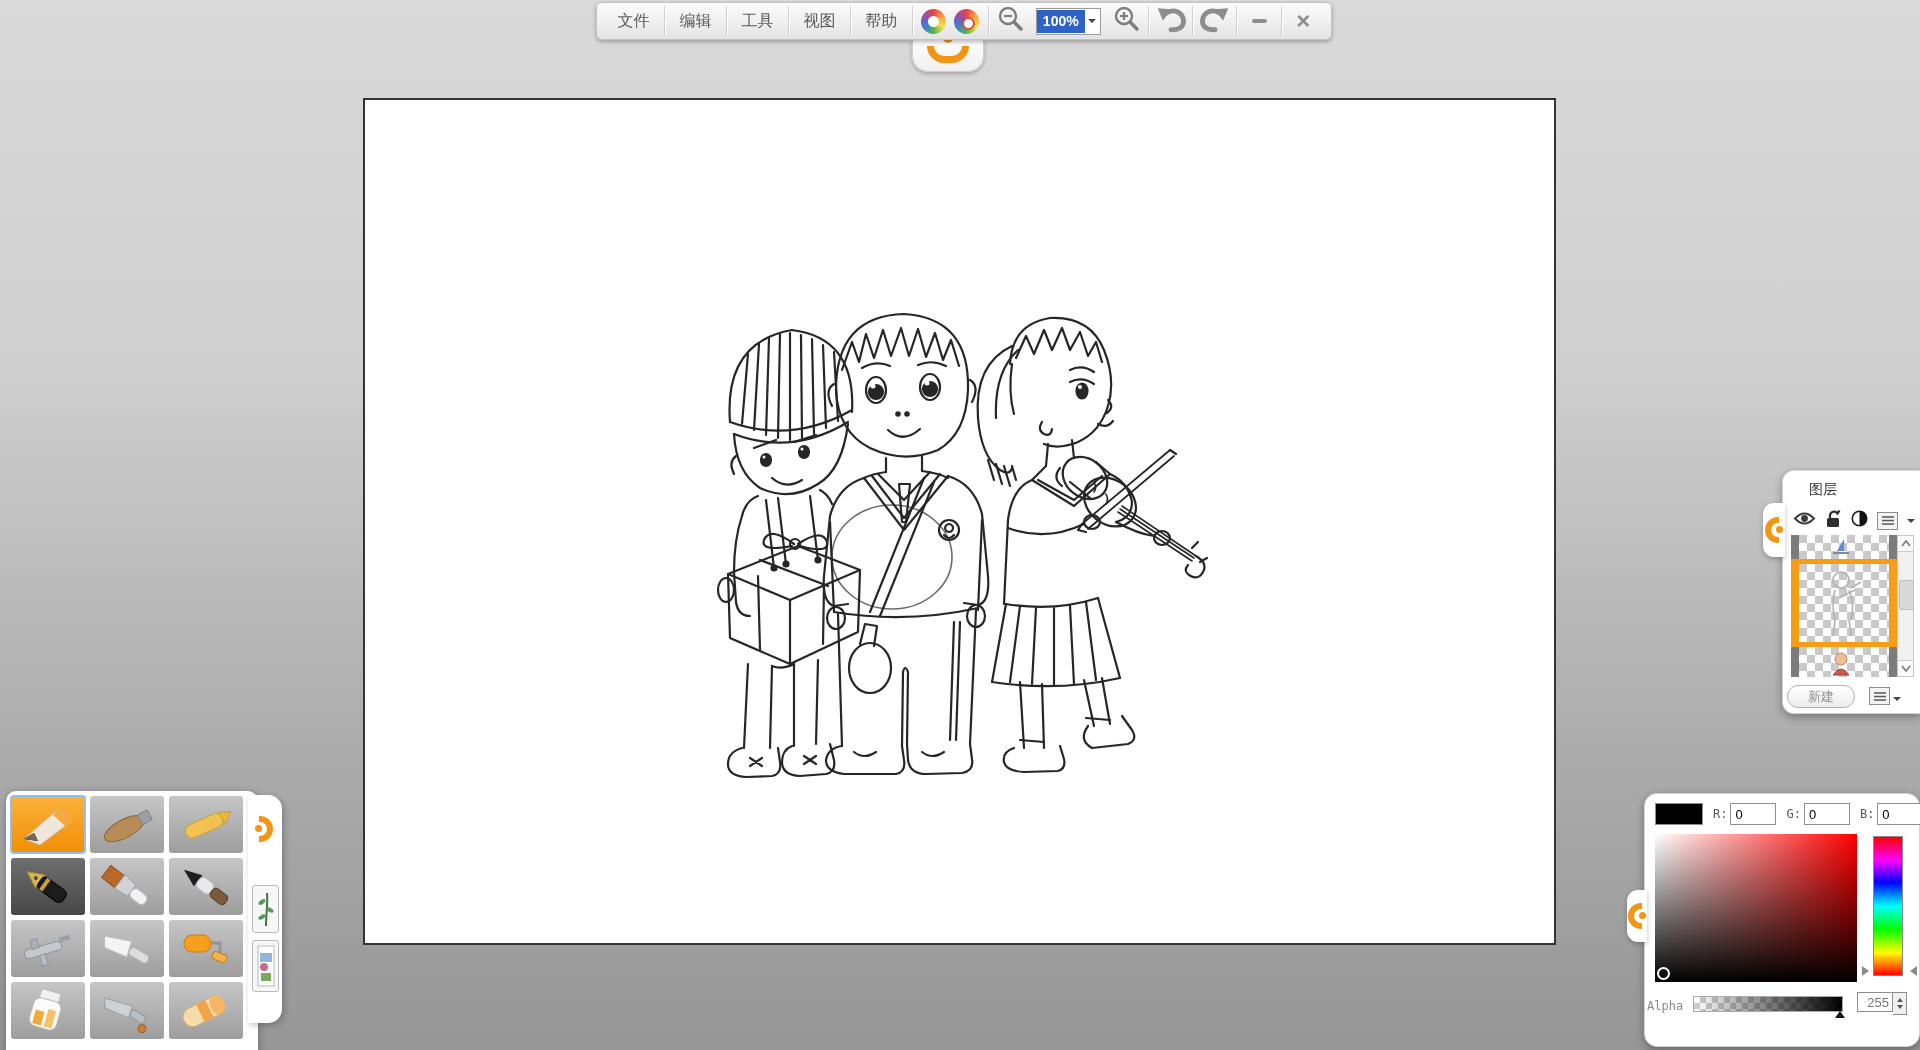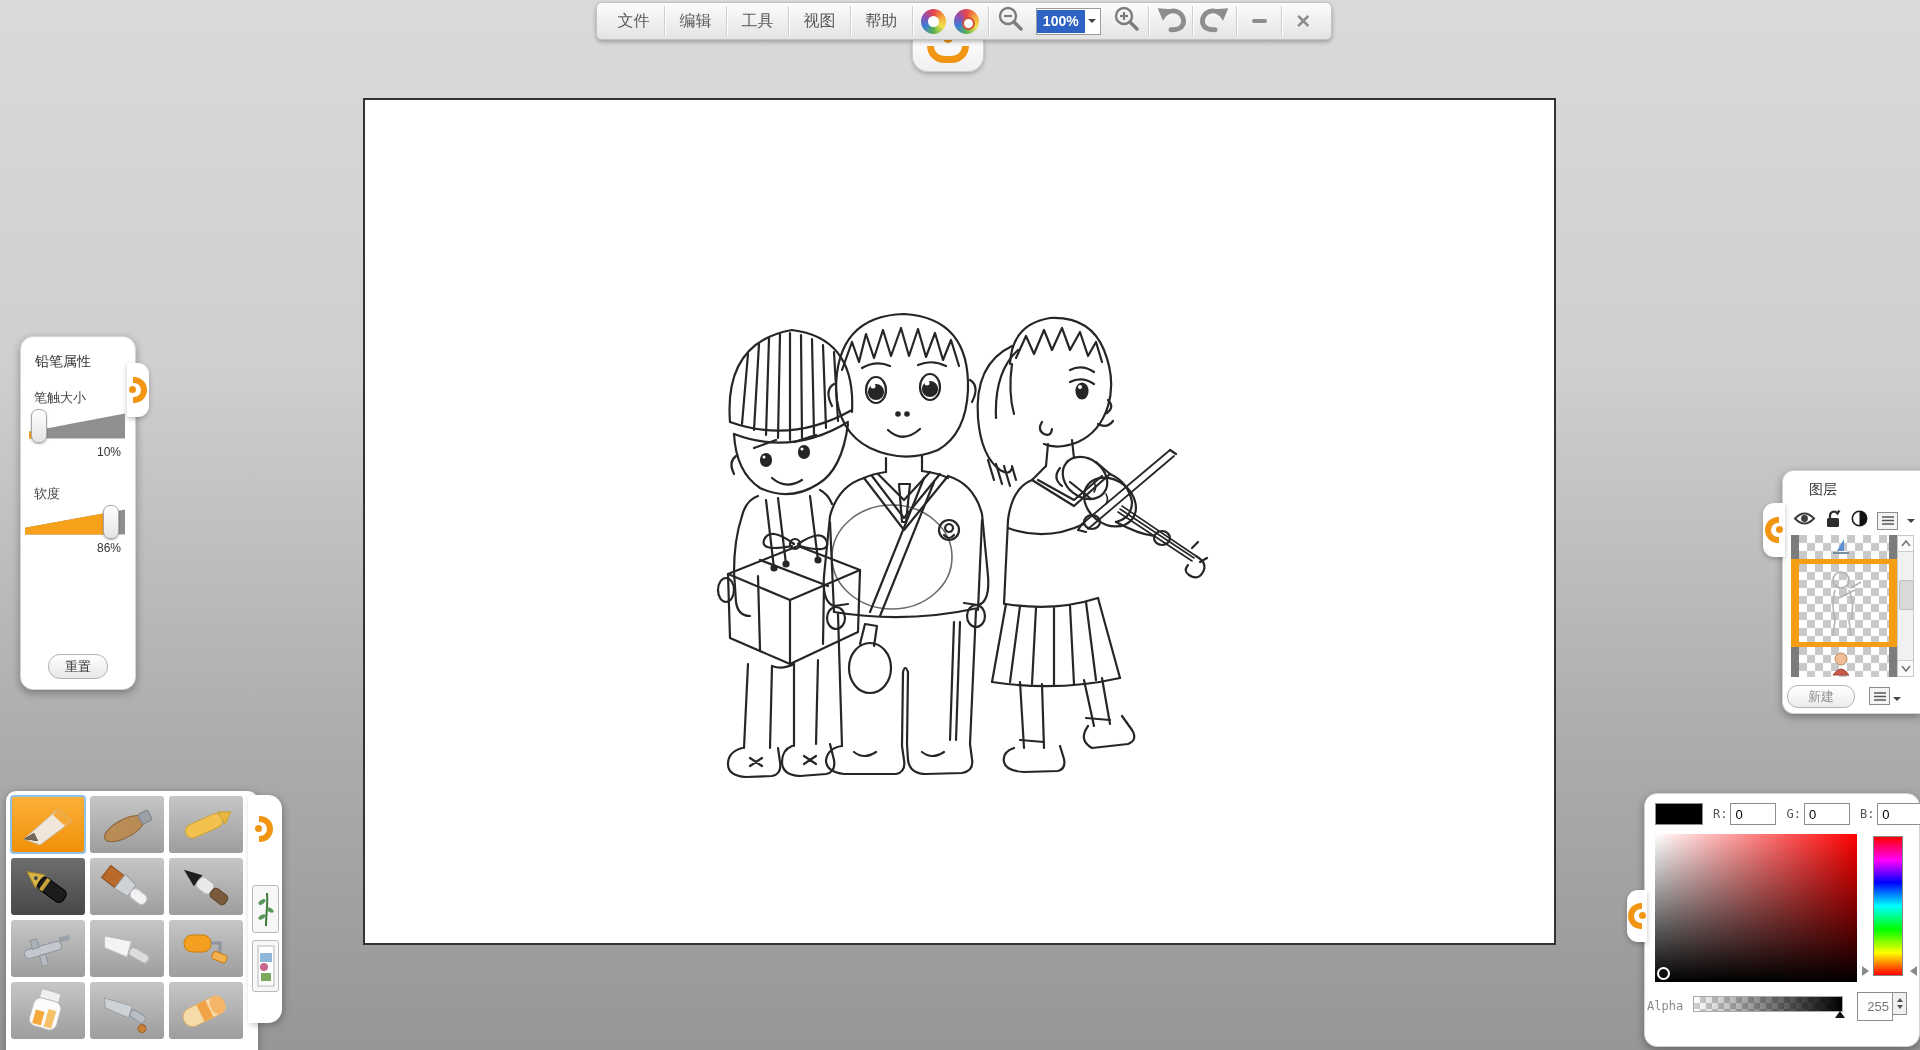"铅笔属性" div.panel { html: <div> <div> <span> <span></span> <span></span> </span> </div> <div>铅笔属性</div> <div>笔触大小</div> <div> <div> <div></div> </div> <div></div> </div> <div>10%</div> <div>软度</div> <div> <div> <div></div> </div> <div></div> </div> <div>86%</div> <div>重置</div> </div> -> none }
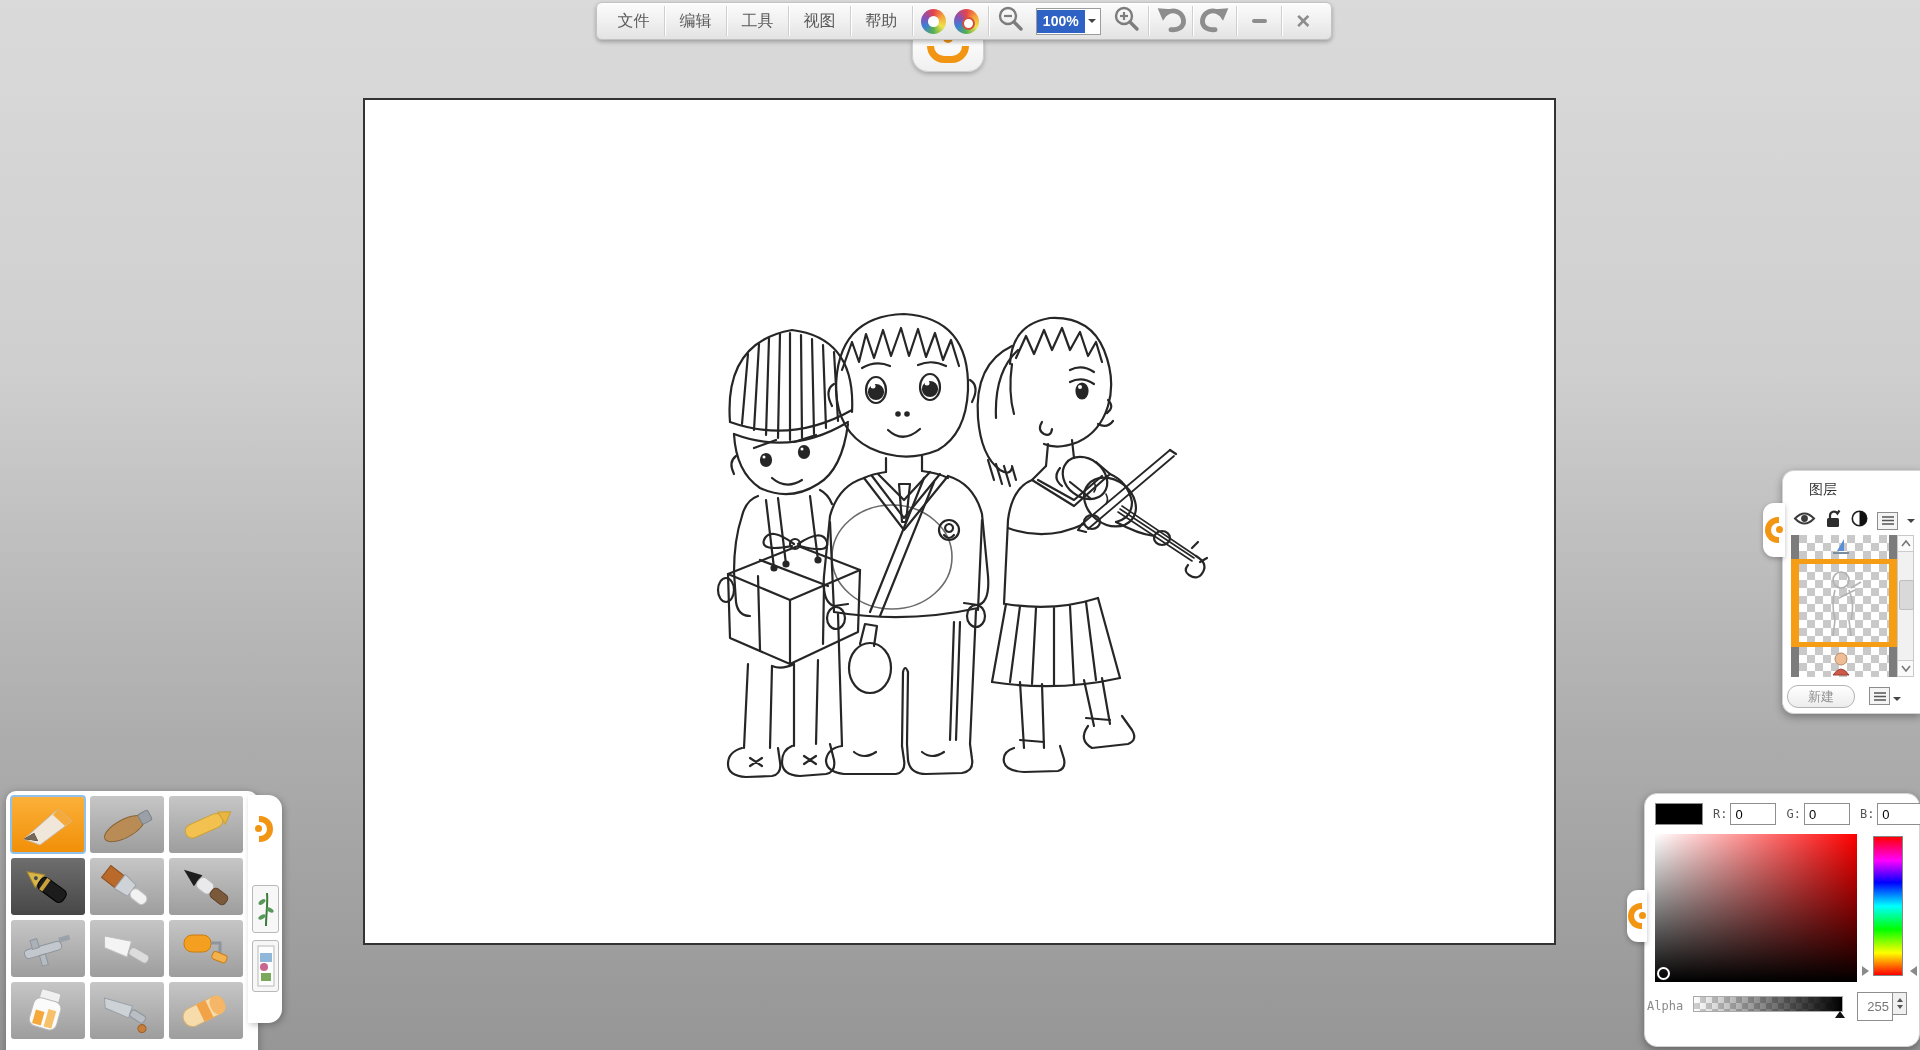"255" .spin-num { height: 29px -> 20px }
